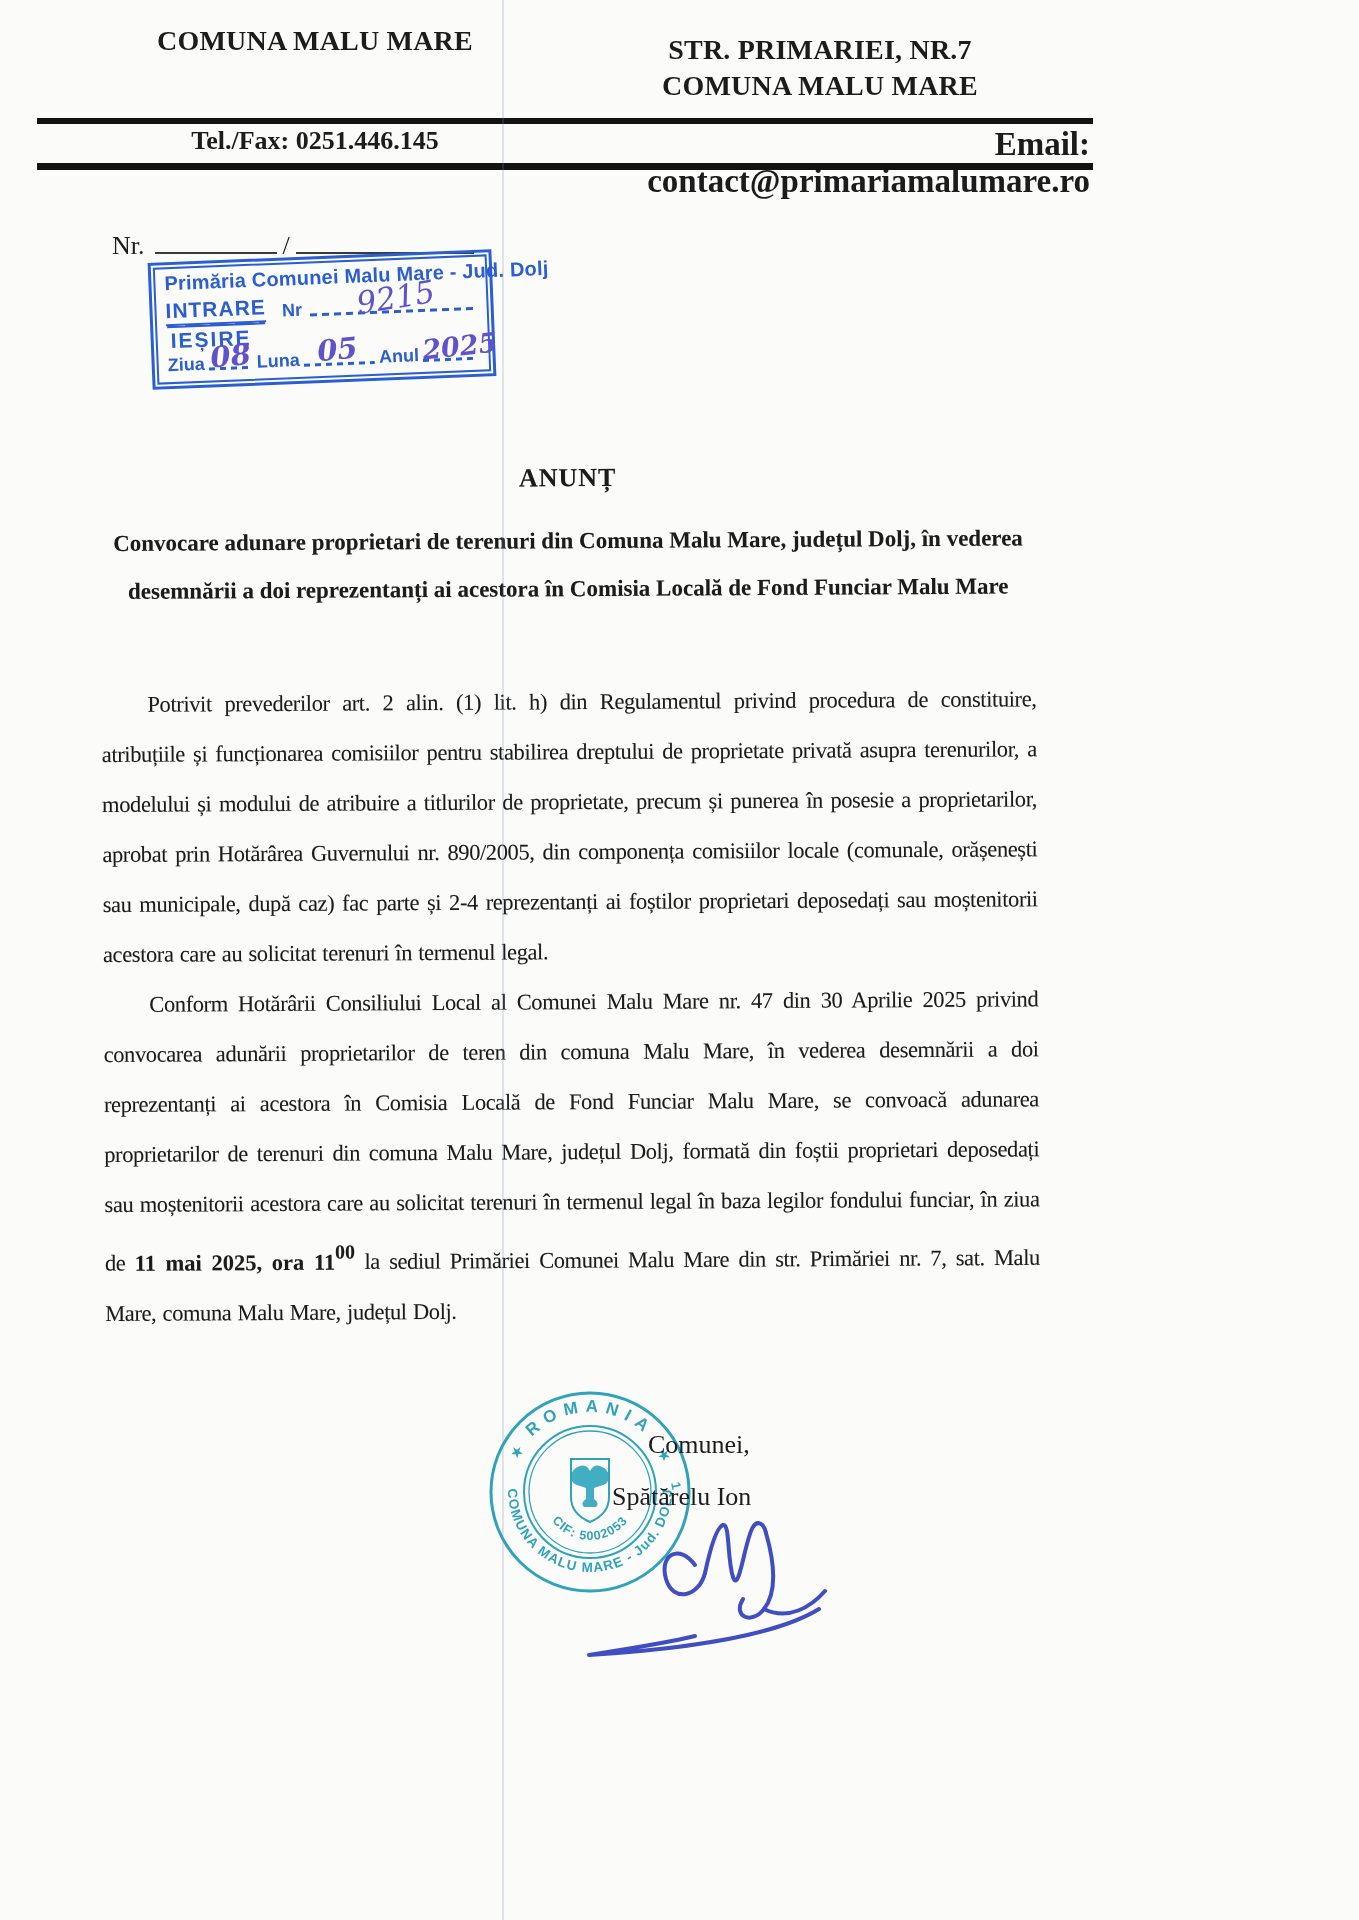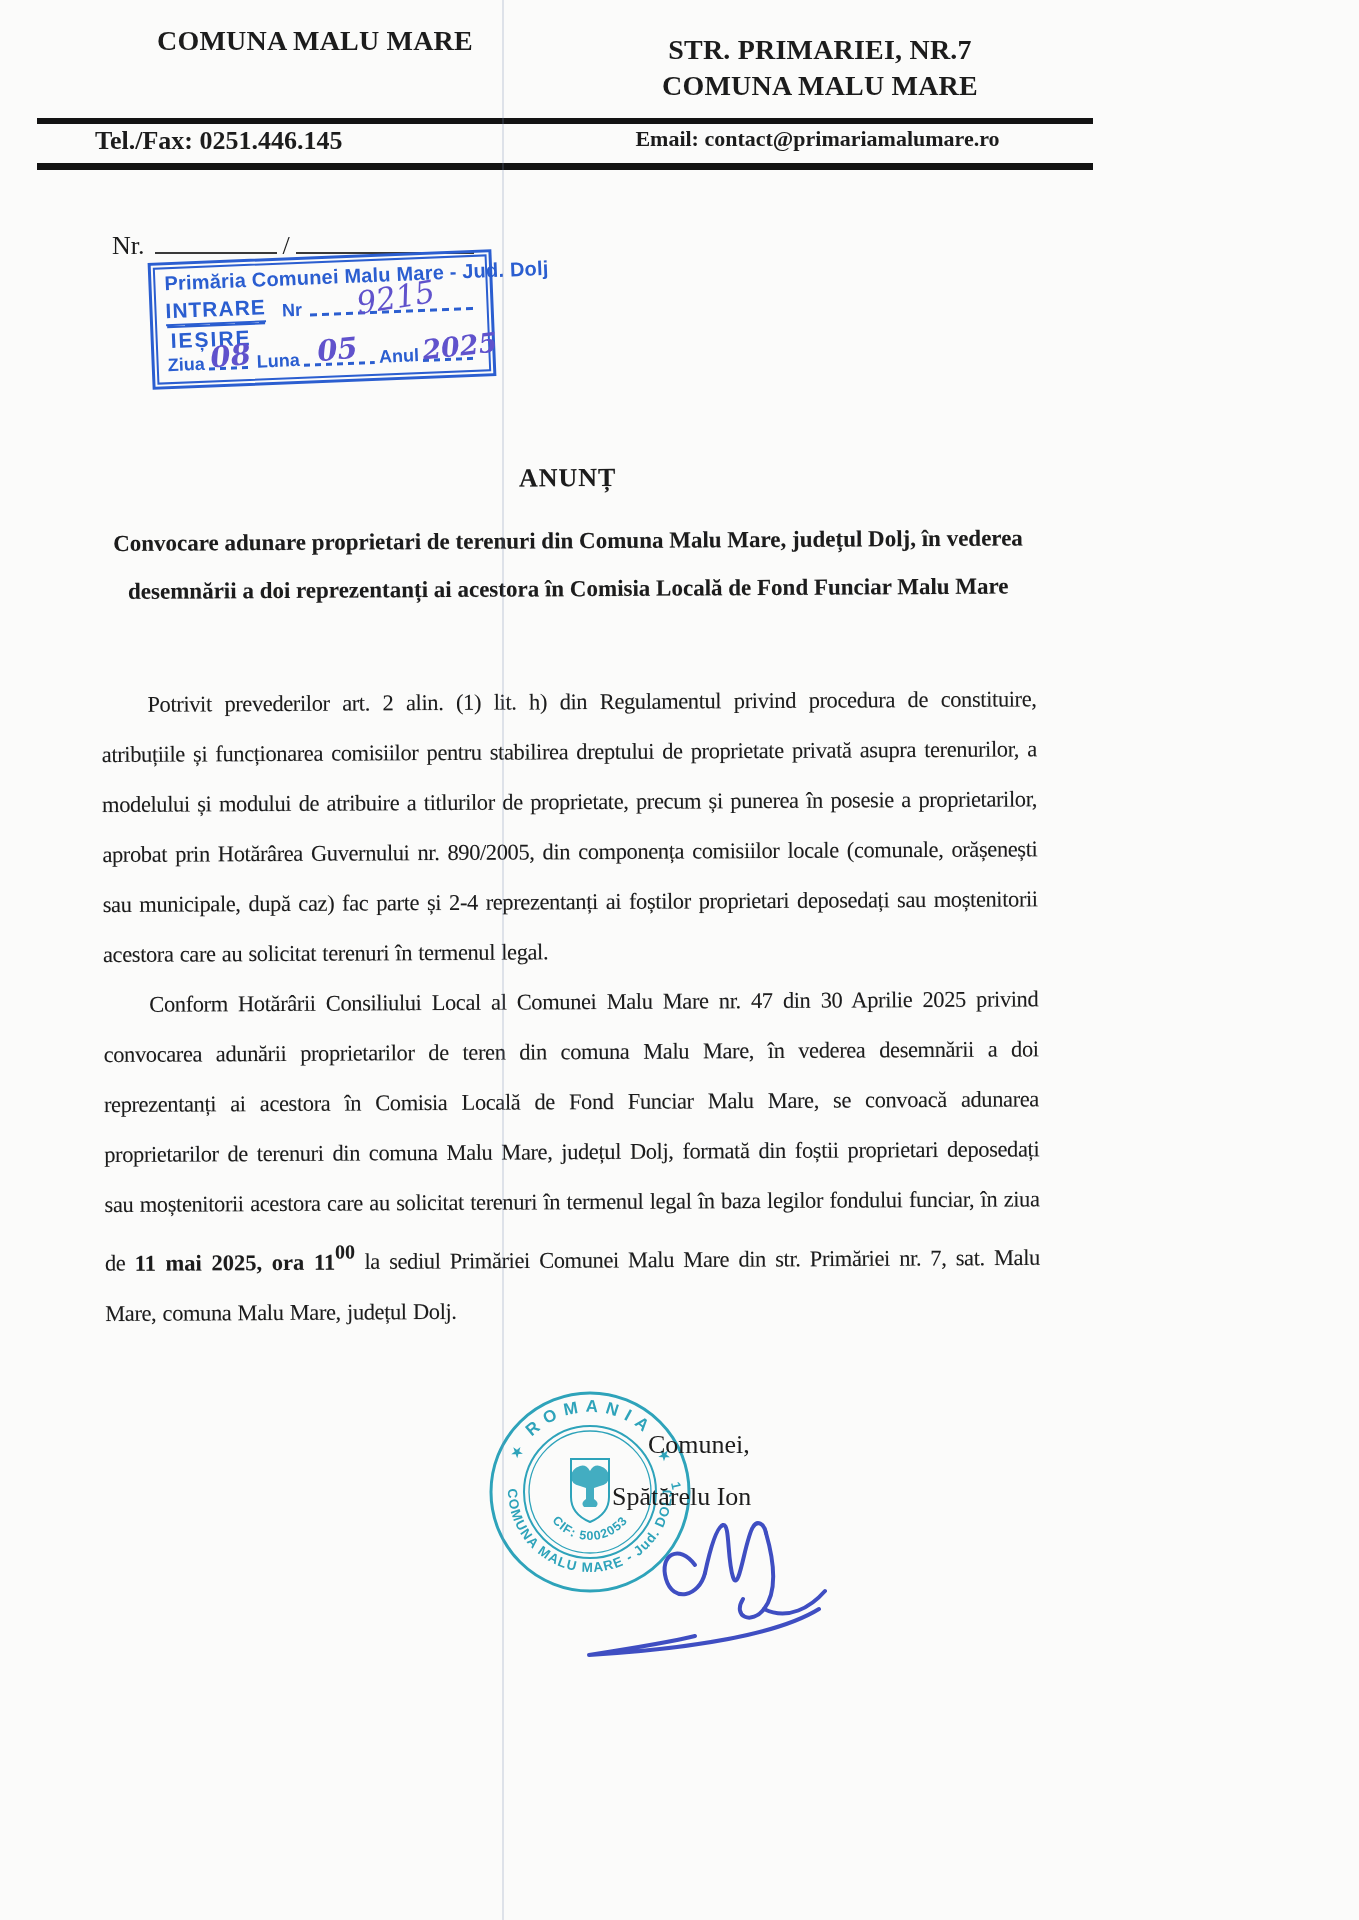"Tel./Fax: 0251.446.145" .phone { text-align: left -> center }
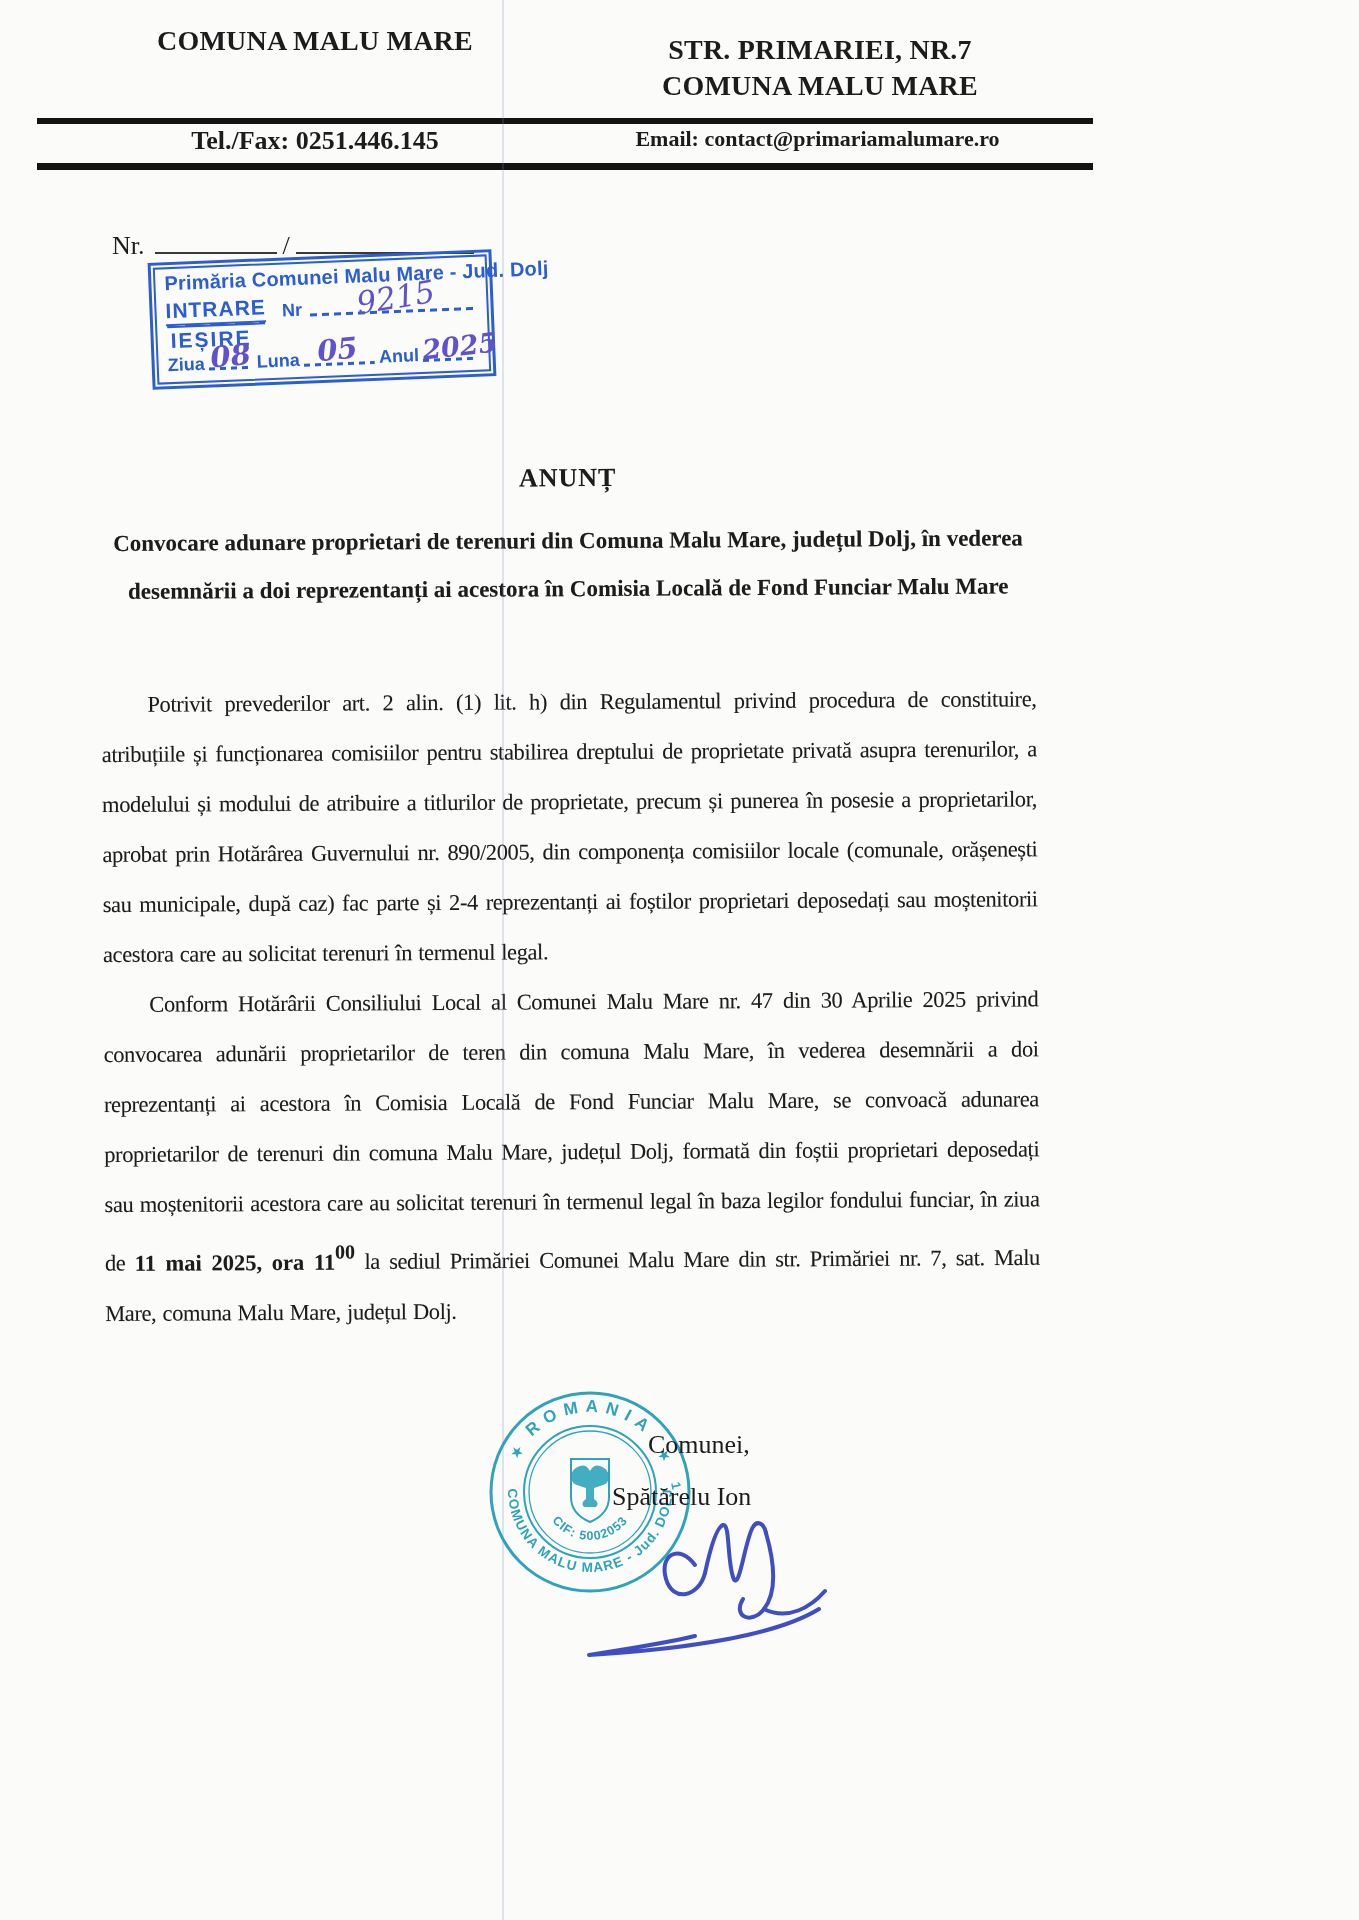"Email: contact@primariamalumare.ro" .email { font-size: 22px -> 33px; text-align: center -> right }
